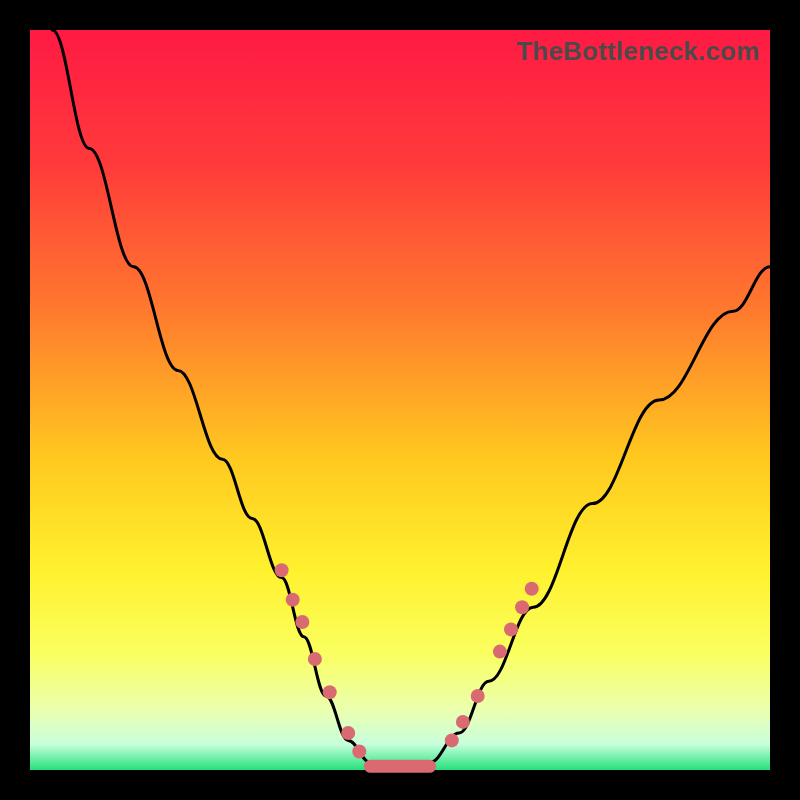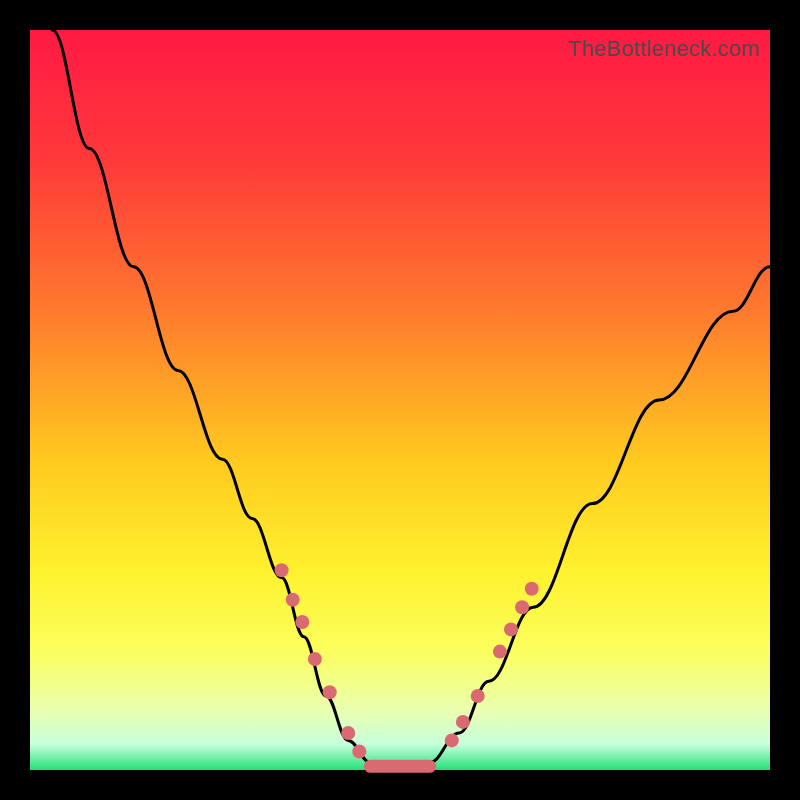"TheBottleneck.com" .watermark { font-size: 22px -> 26px; font-weight: 400 -> 700 }
